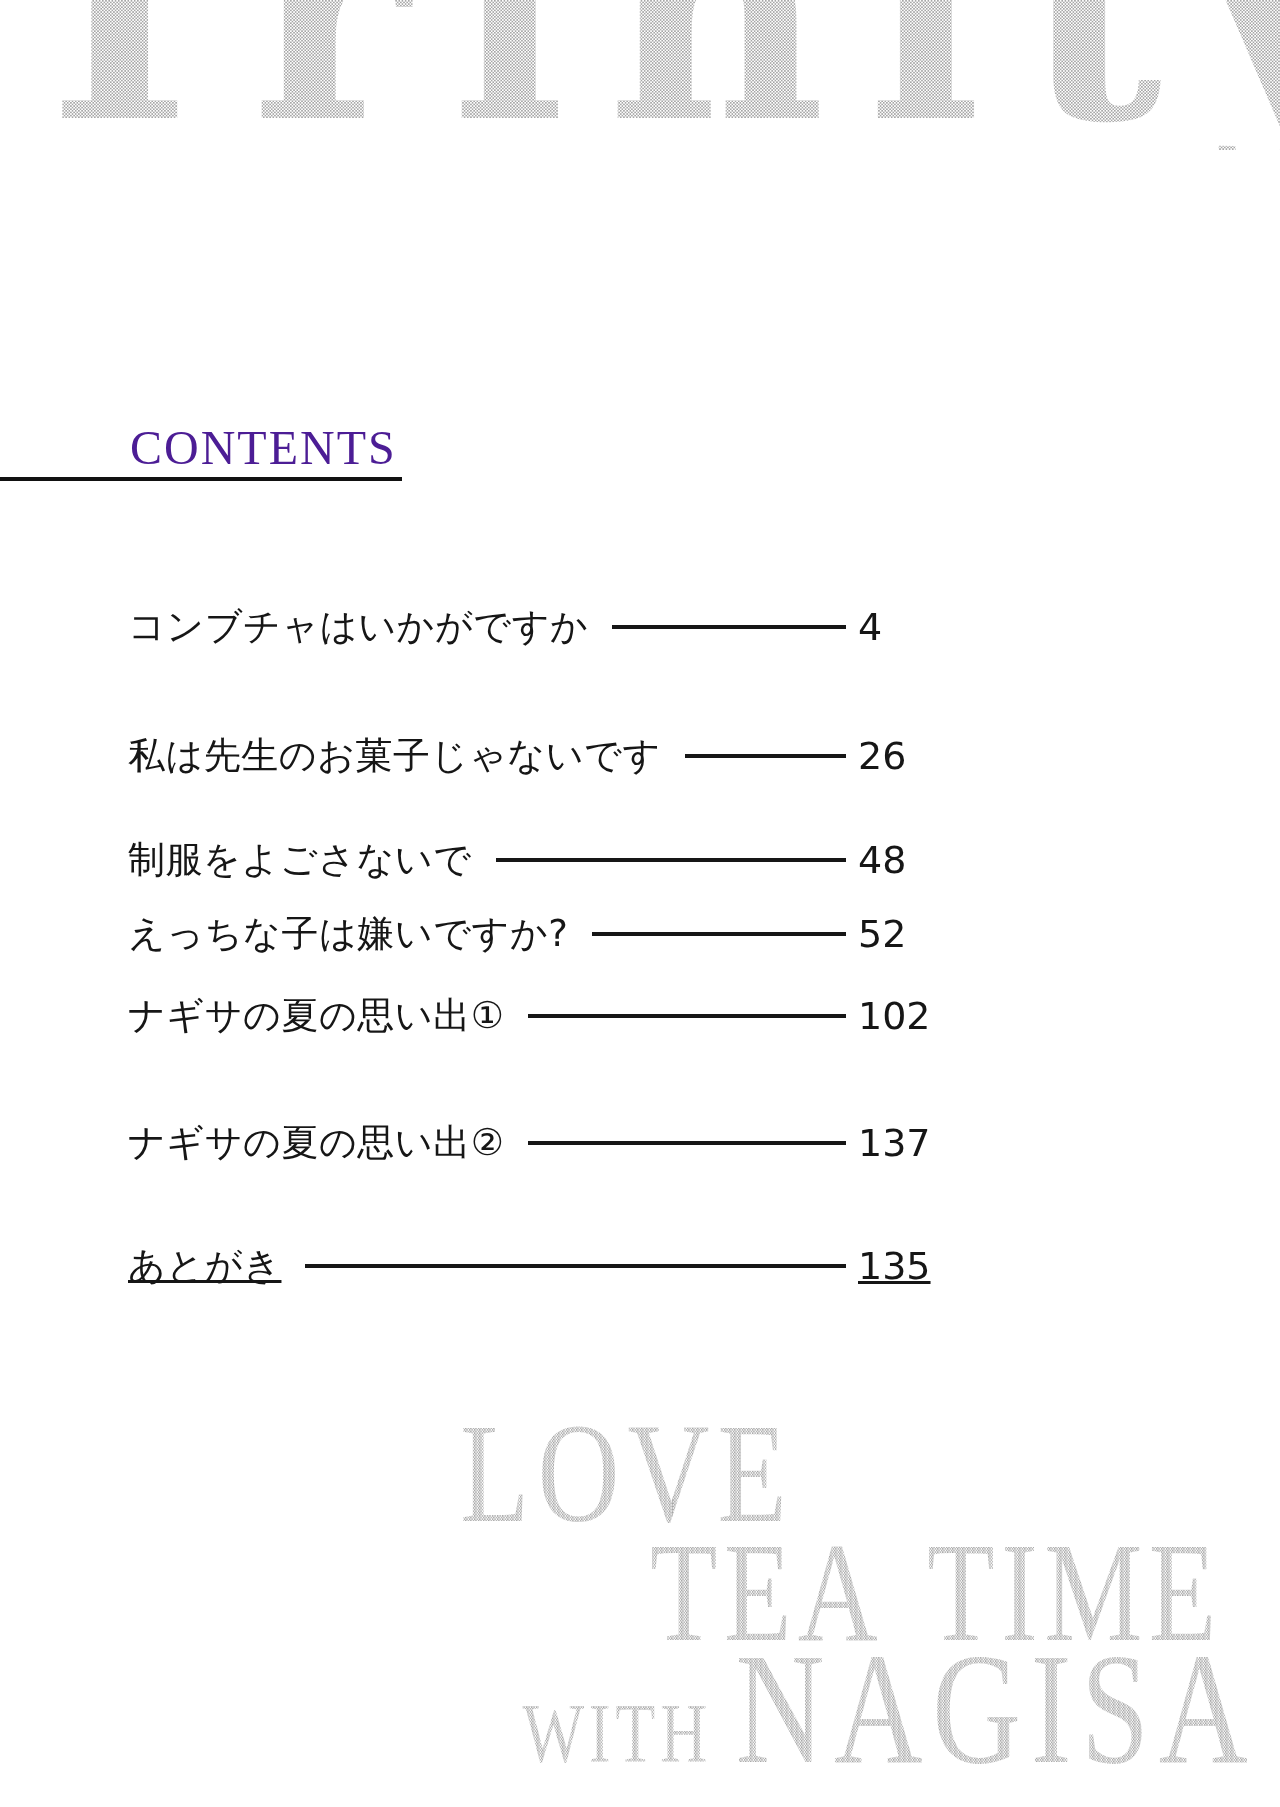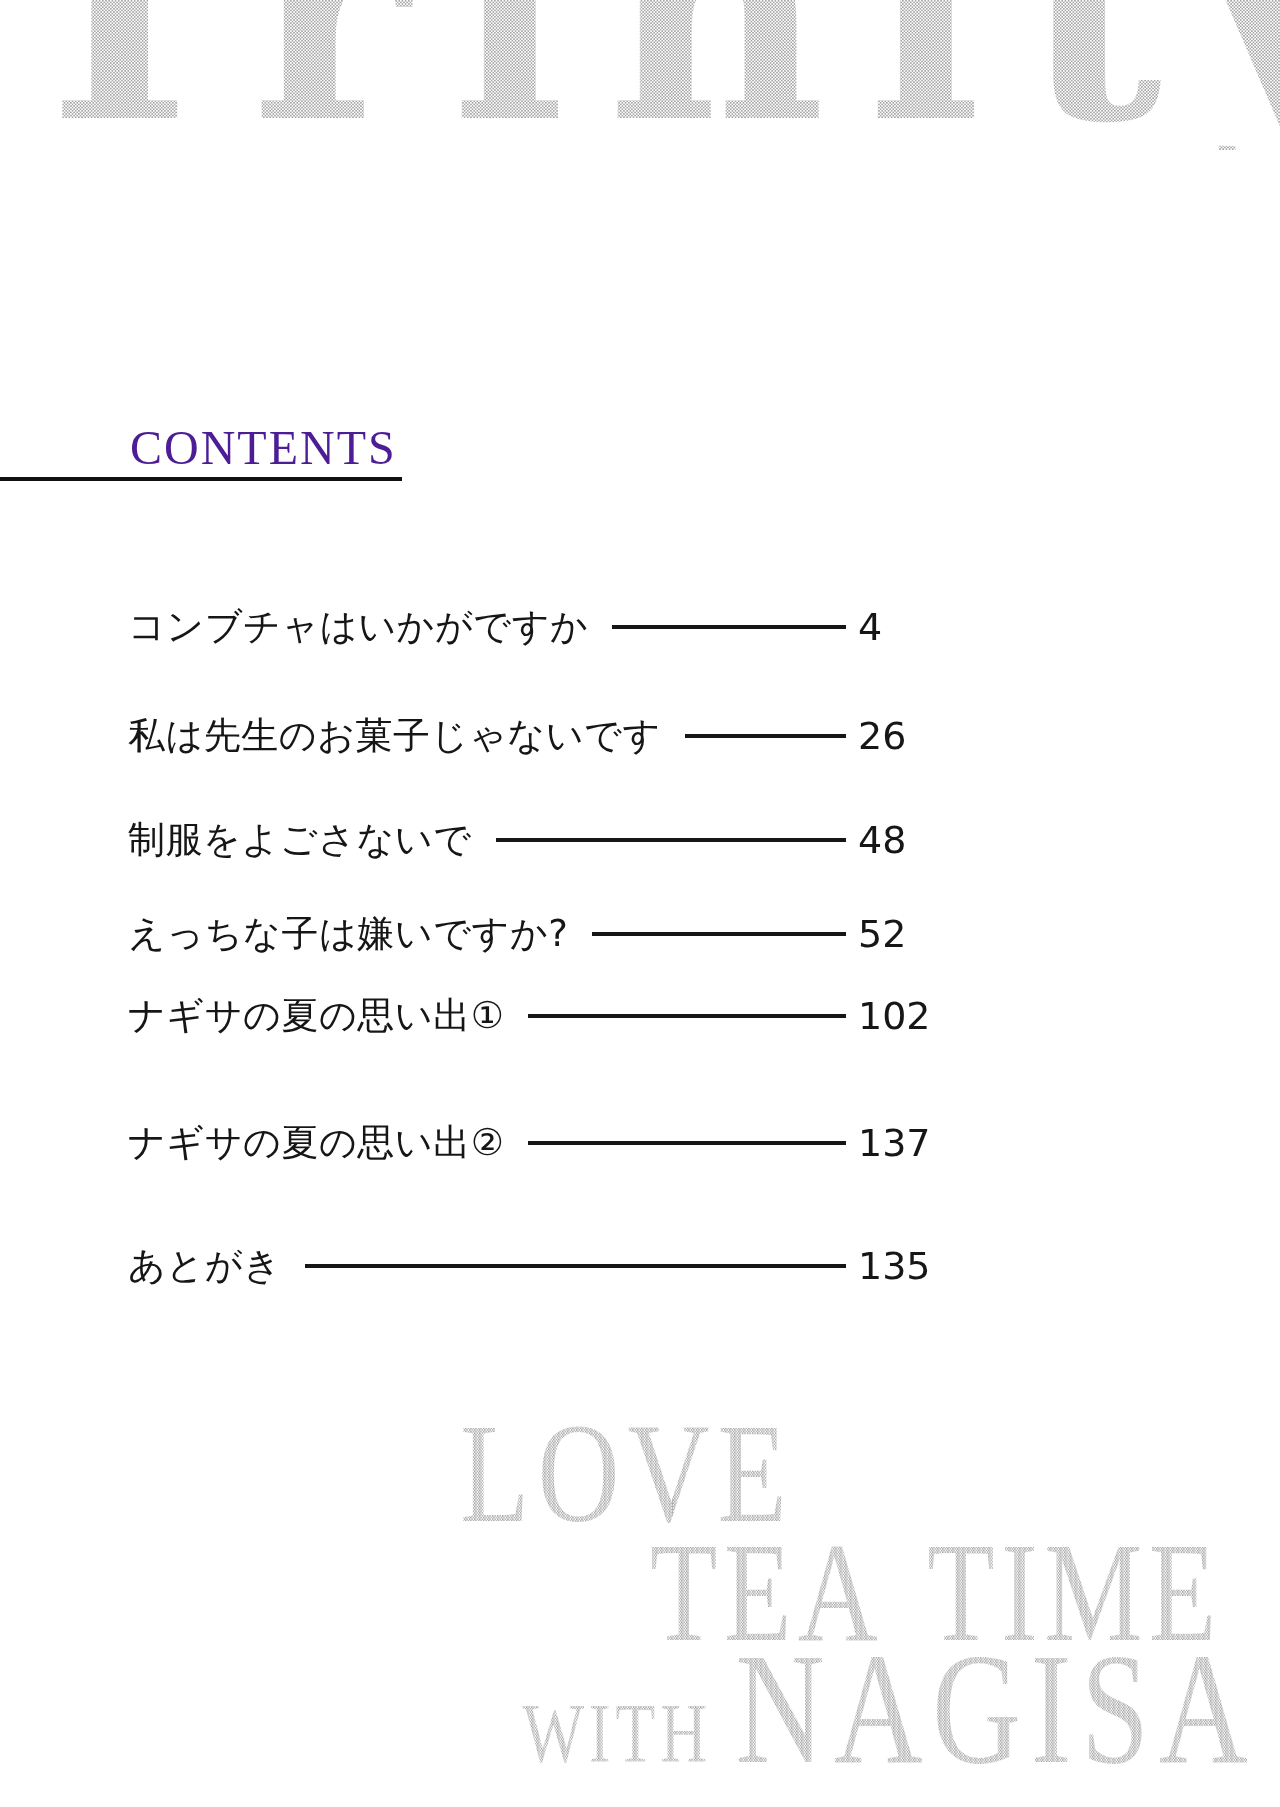"私は先生のお菓子じゃないです" div.toc-row { top: 708px -> 728px }
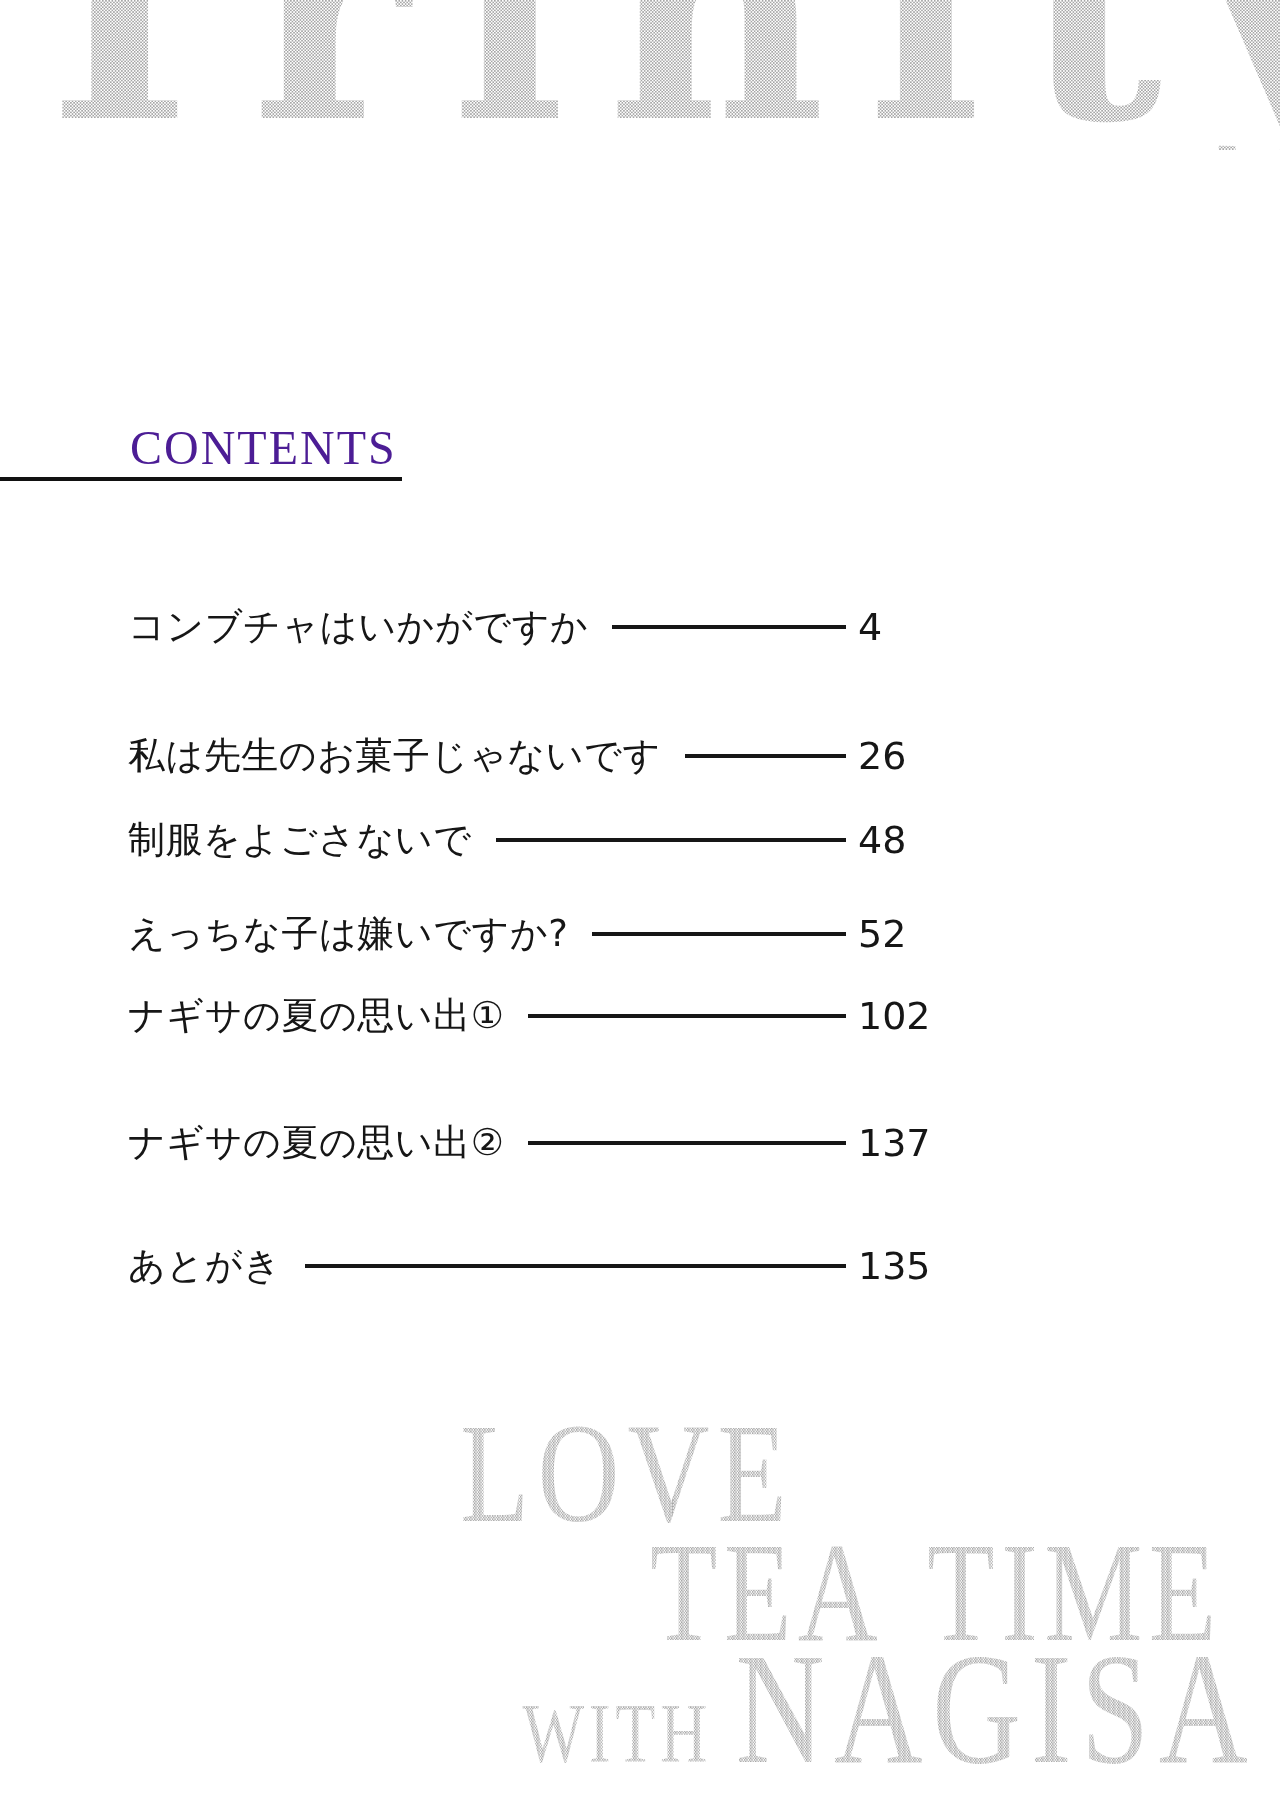"制服をよごさないで" div.toc-row { top: 812px -> 832px }
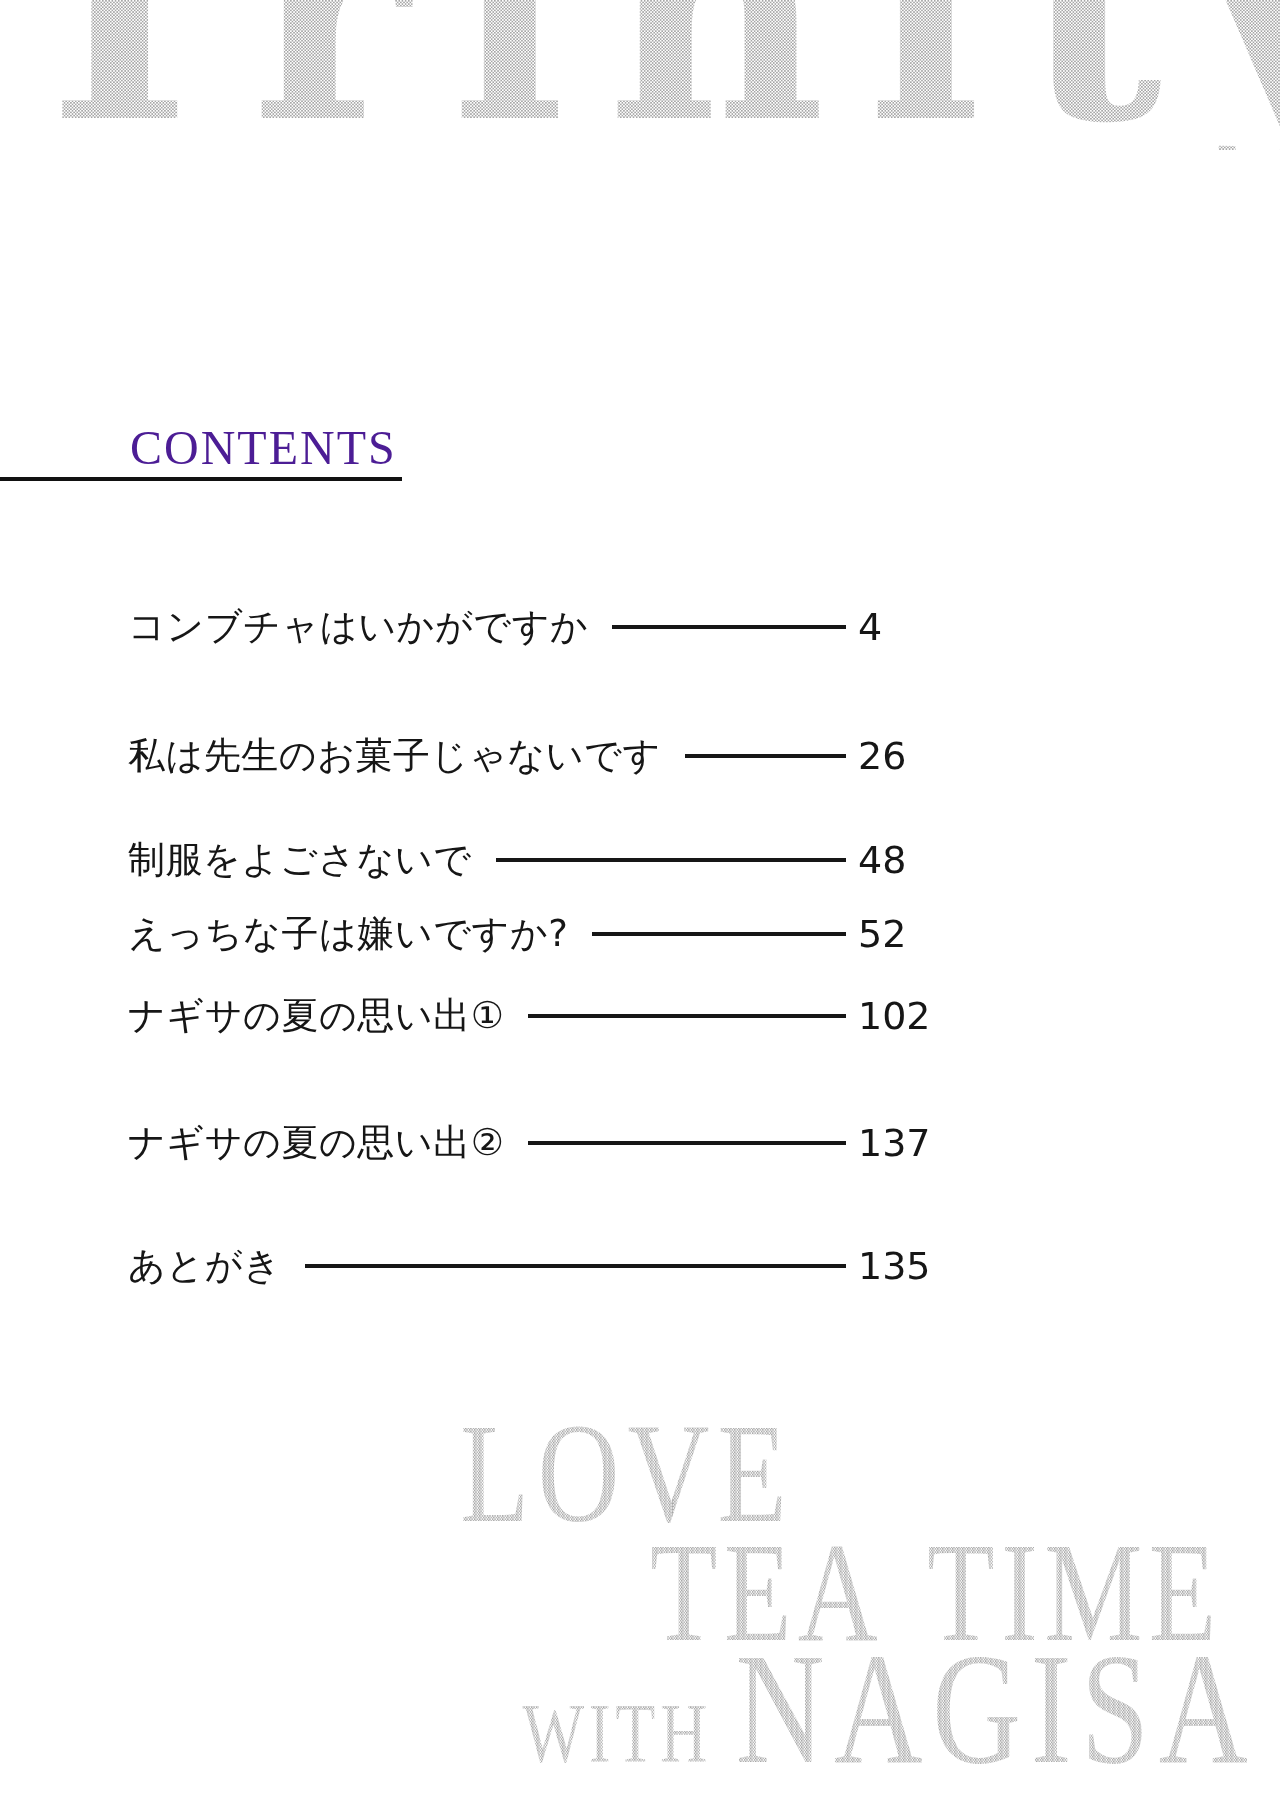"あとがき" div.toc-row { text-decoration: none -> underline }
